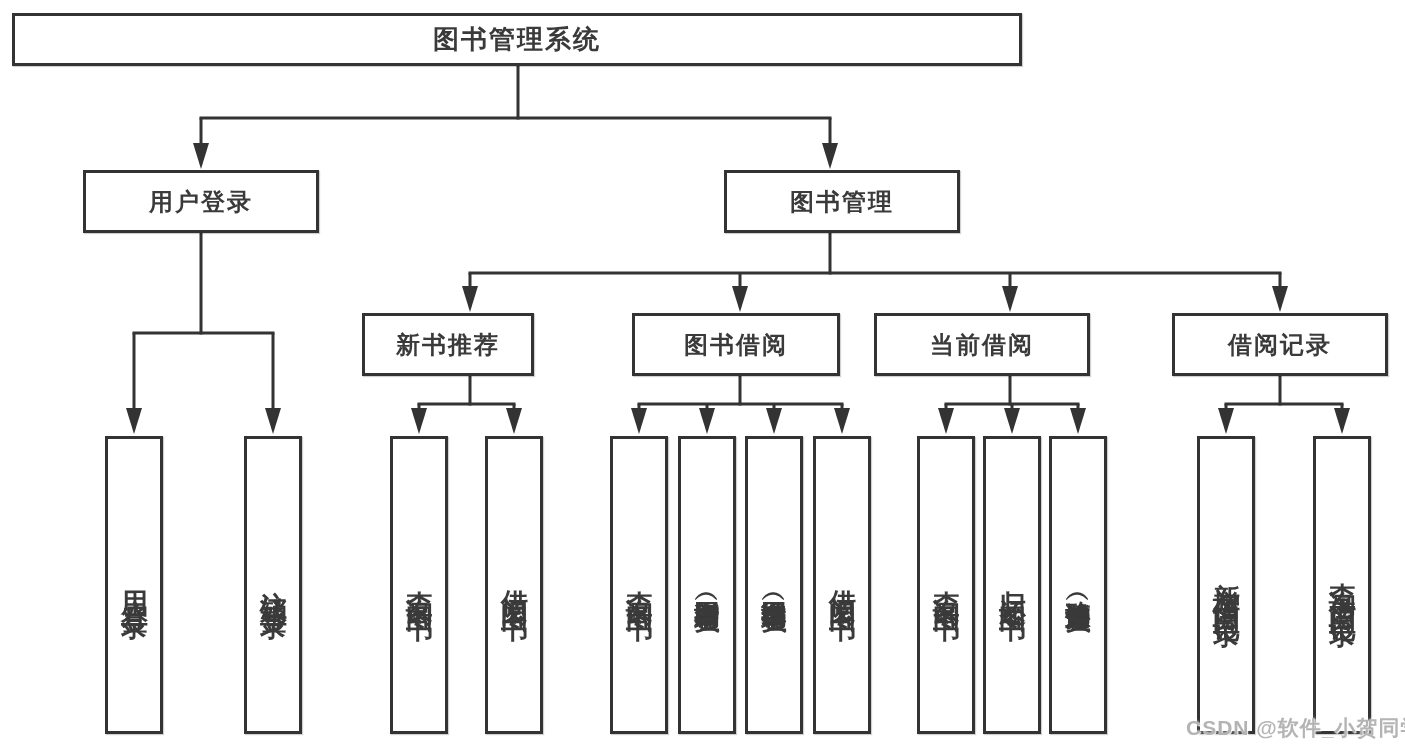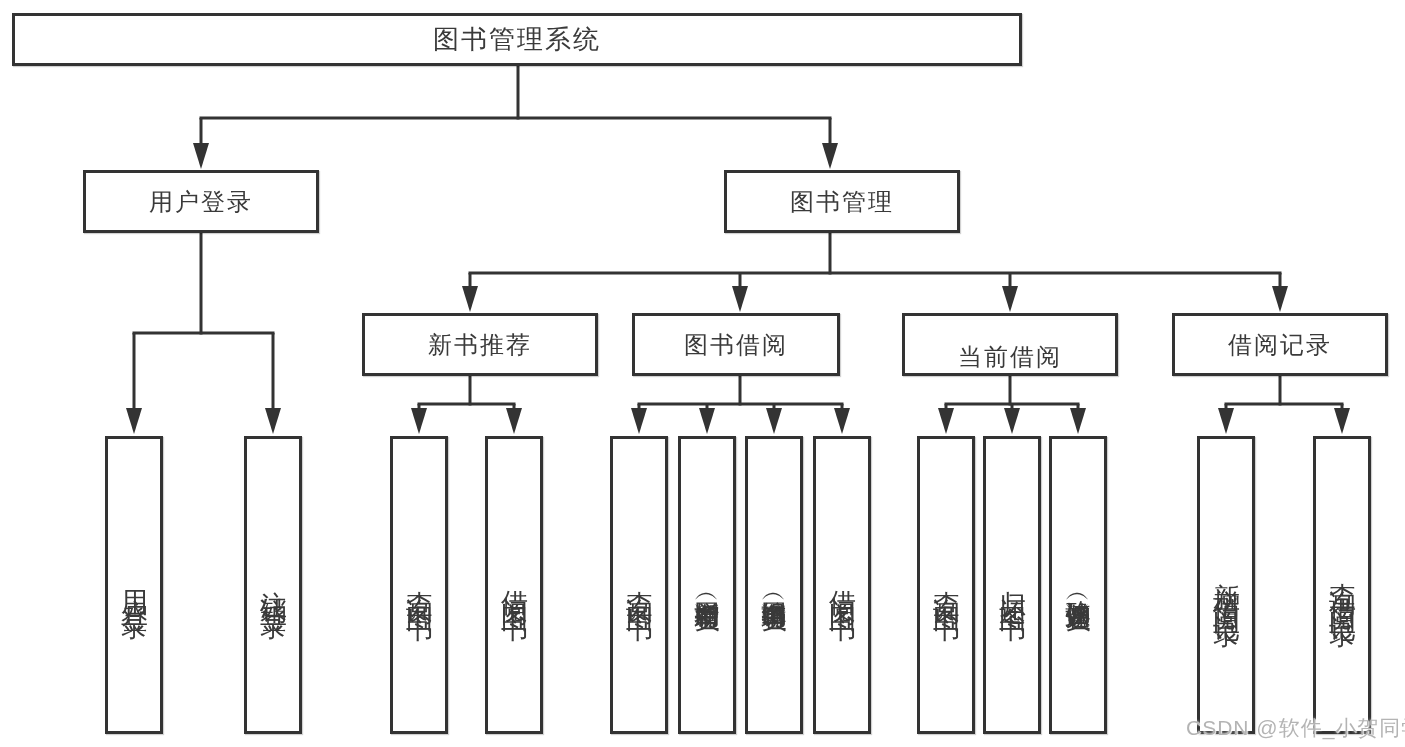"图书管理系统" #stage { font-weight: none -> bold }
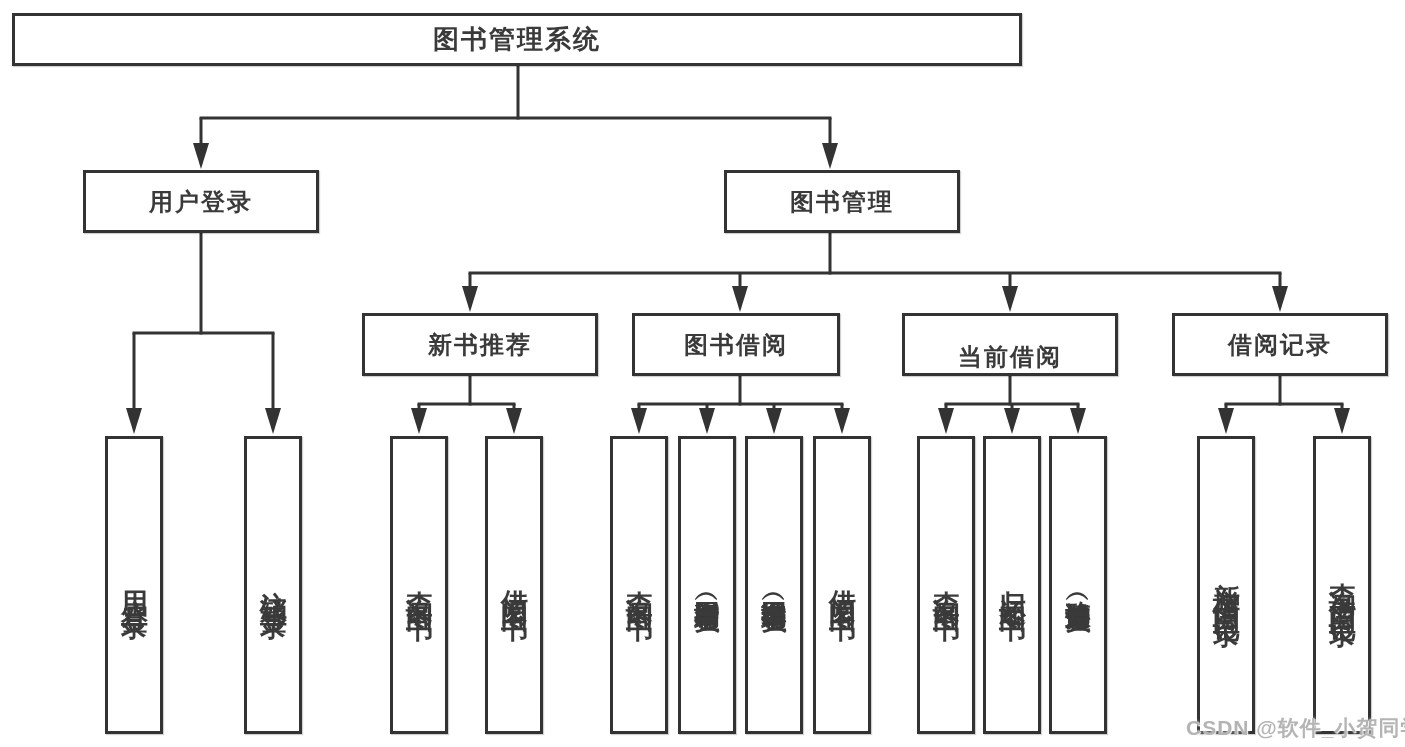"新书推荐" div.node { width: 236px -> 172px }
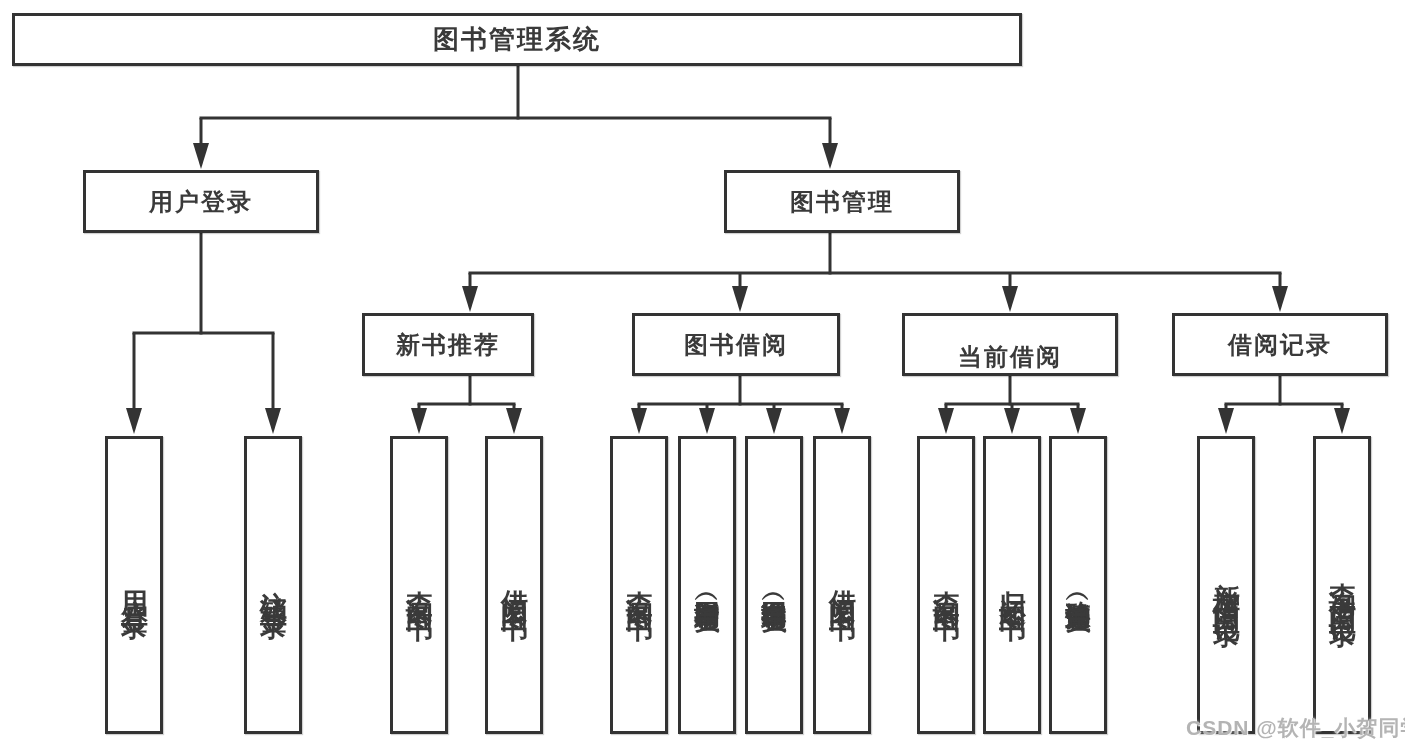"当前借阅" div.node { align-items: flex-end -> none; left: 902px -> 874px }
